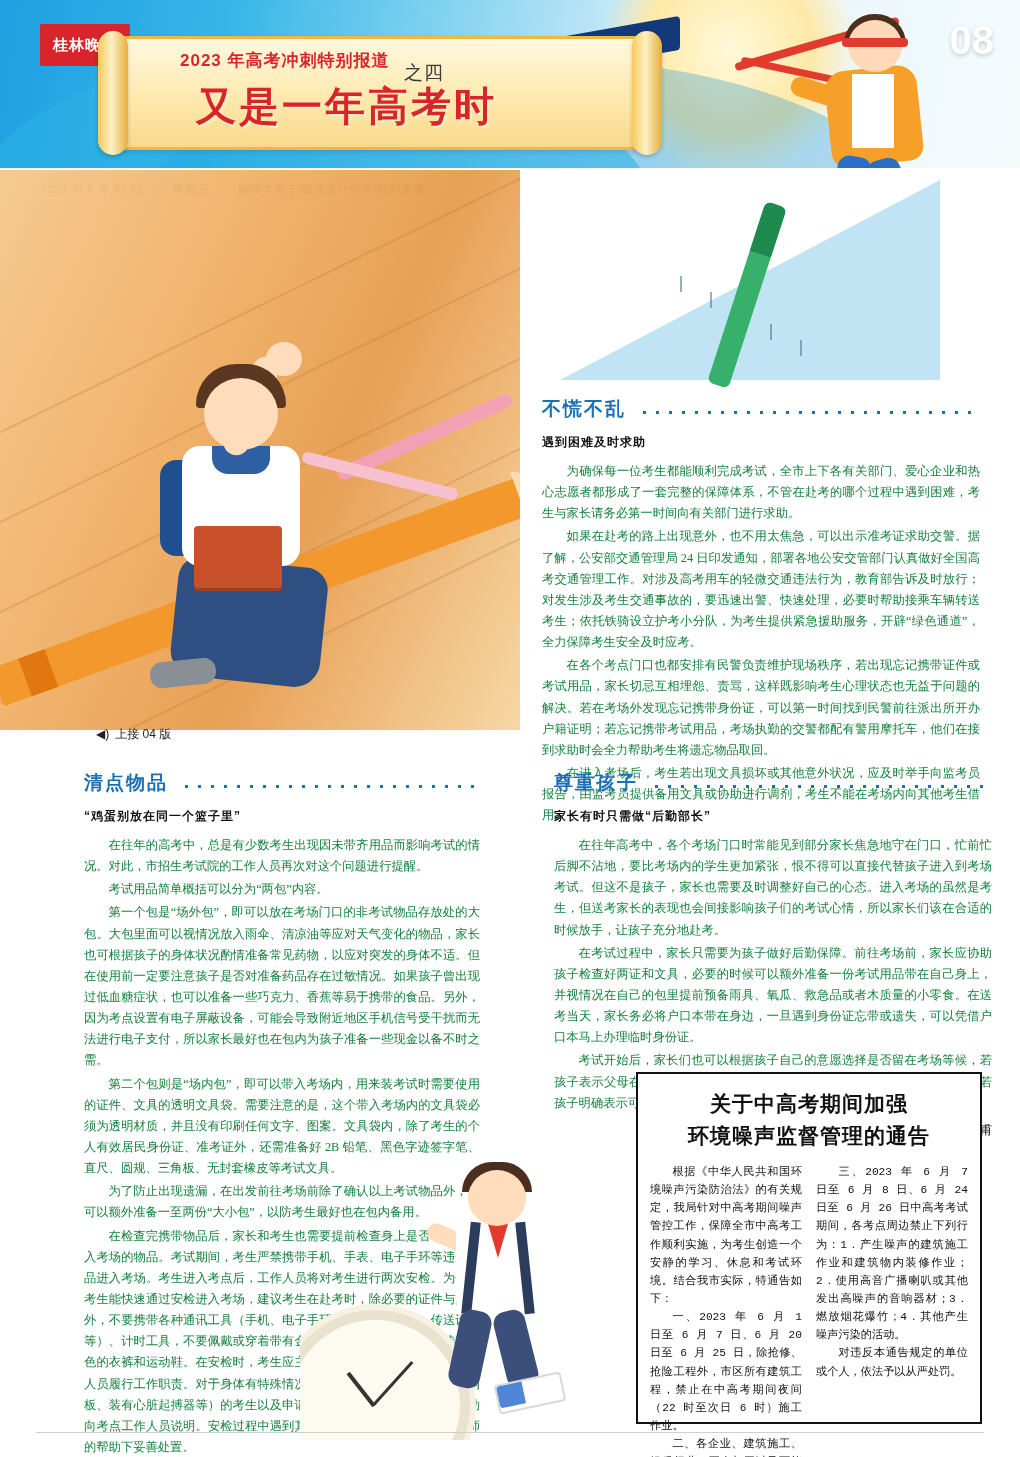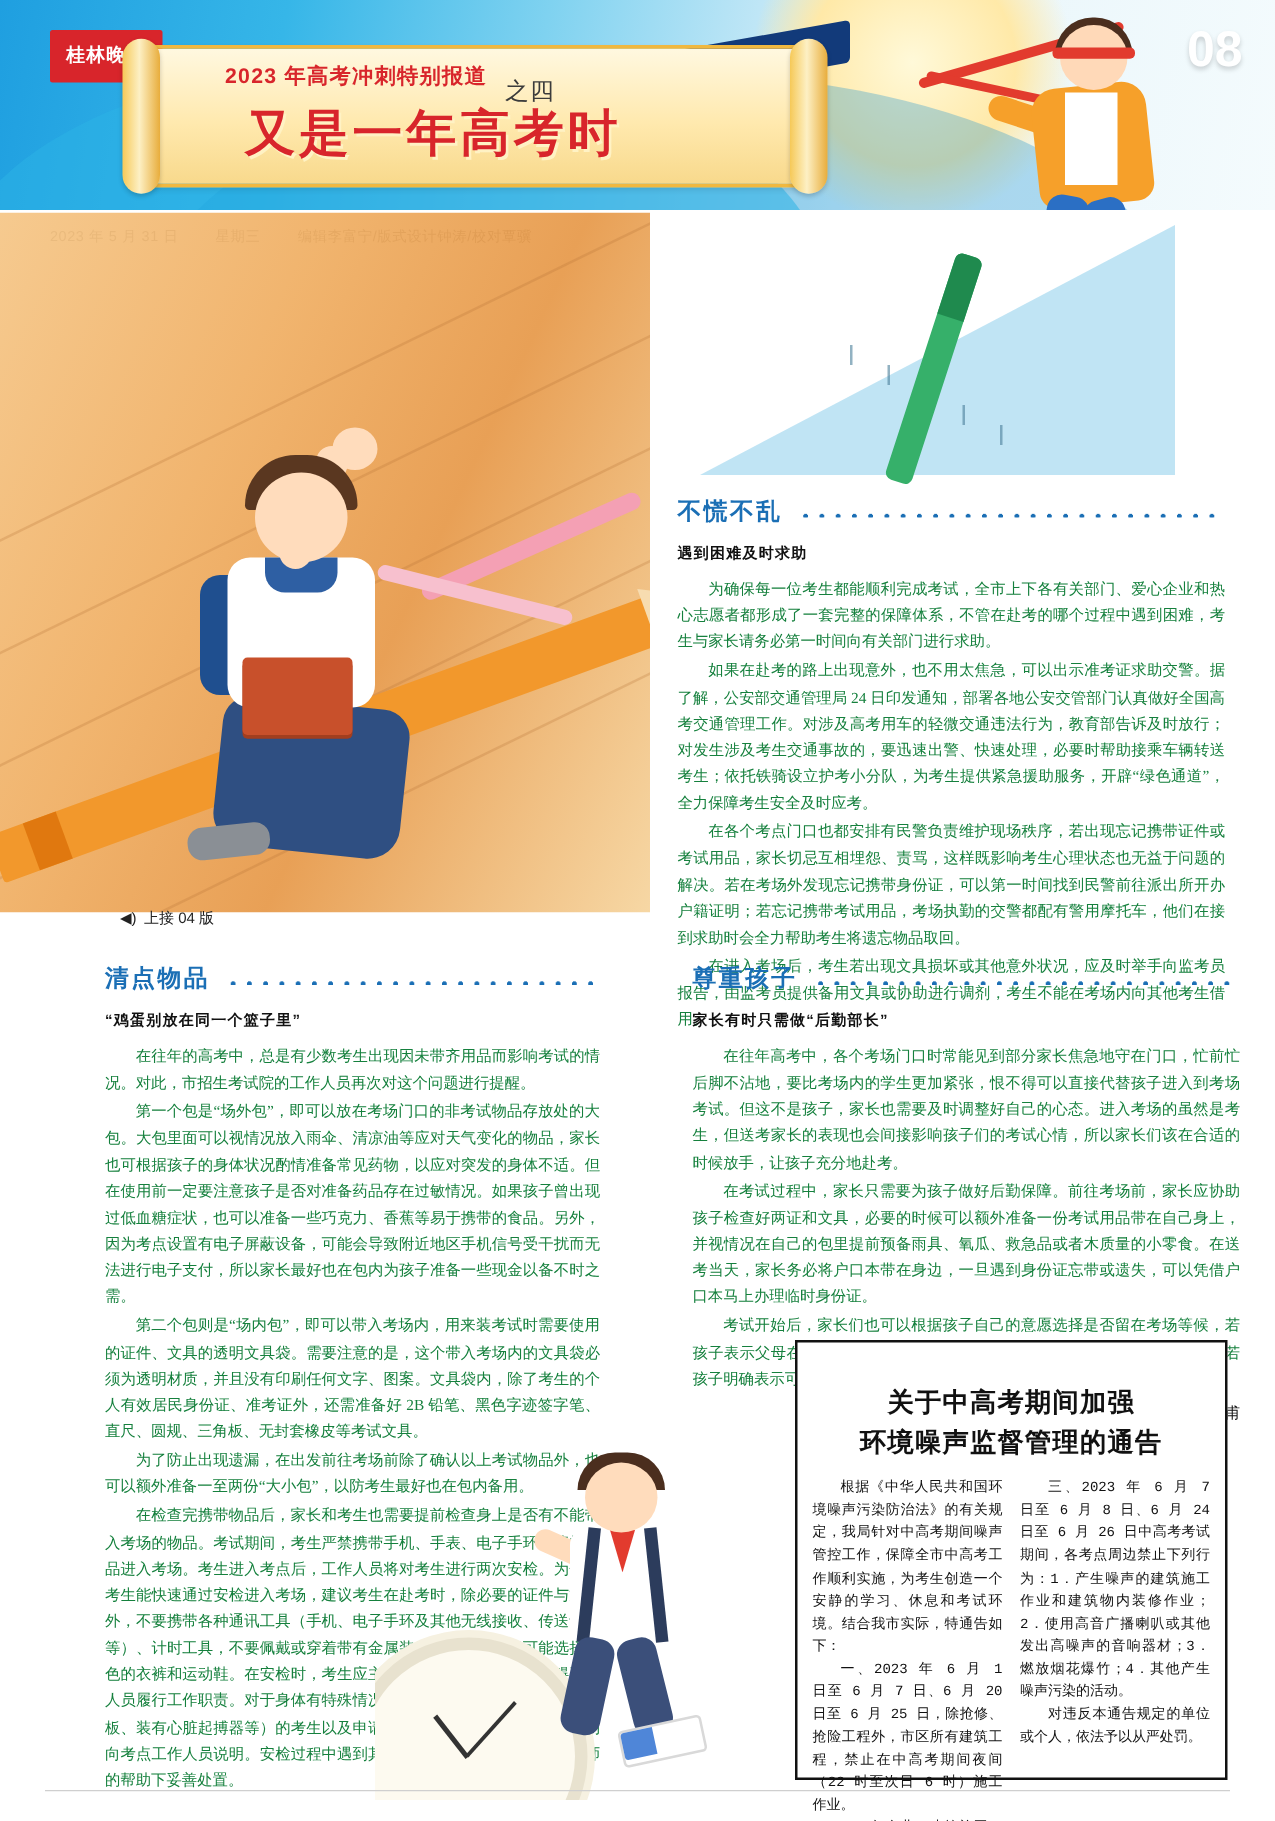"考试用品简单概括可以分为“两包”内容。" p.para { html: none -> <p>考试用品简单概括可以分为“两包”内容。</p> }
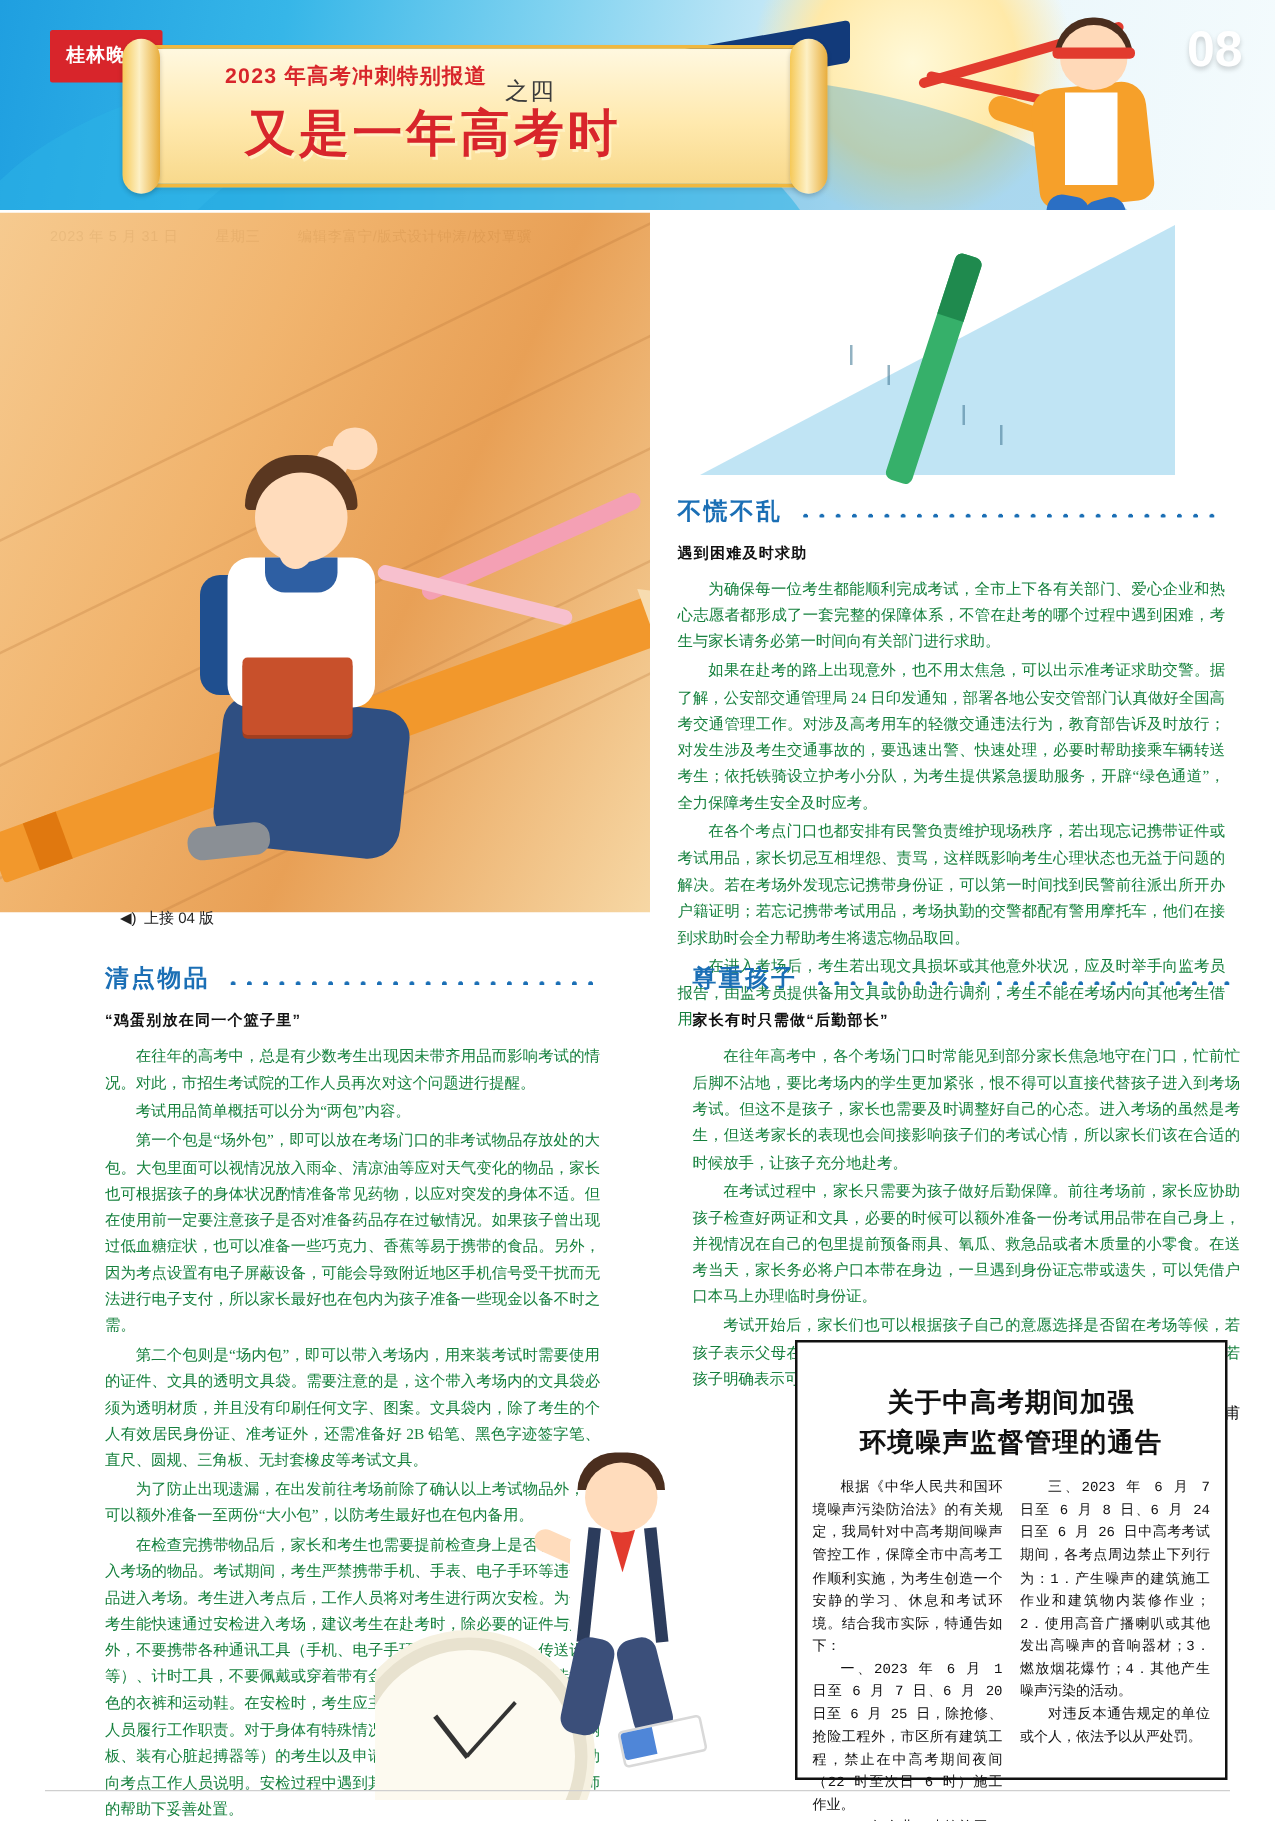"关于中高考期间加强" .notice { padding: 27px 12px 10px 12px -> 8px 12px 10px 12px }
